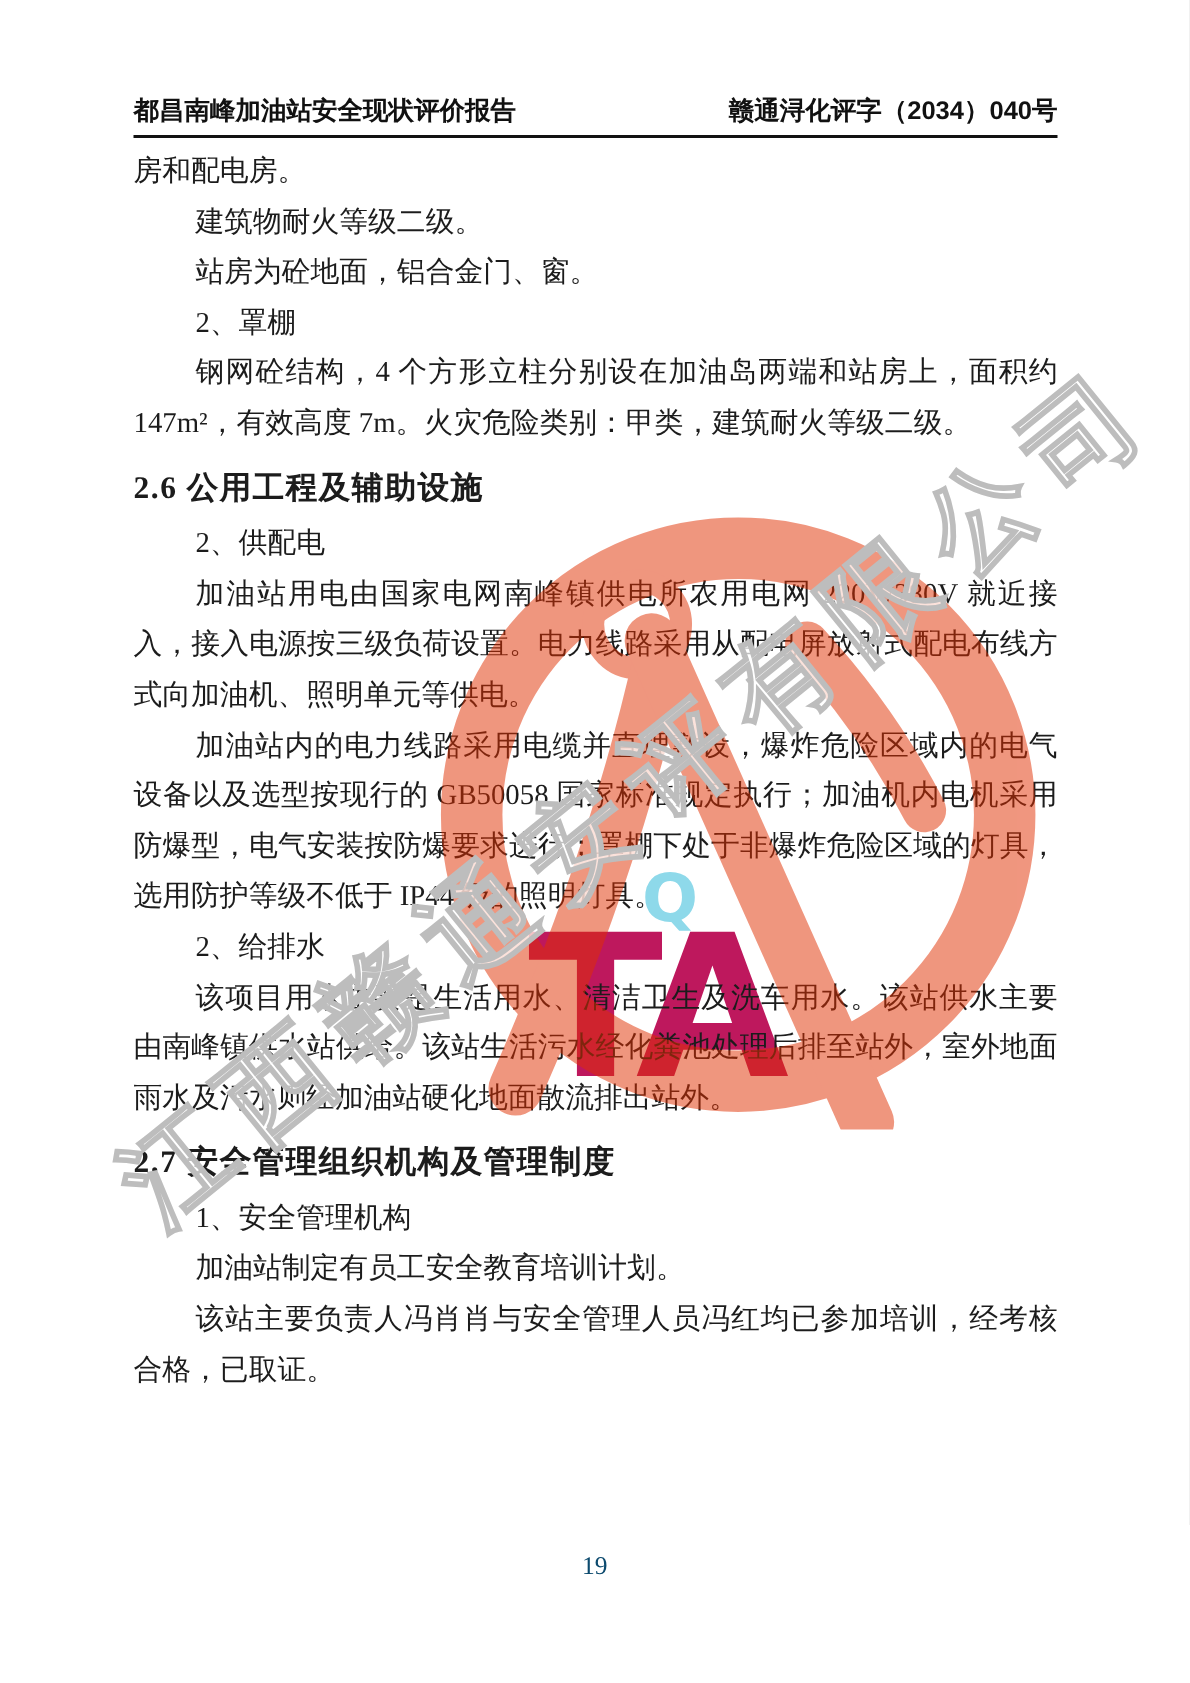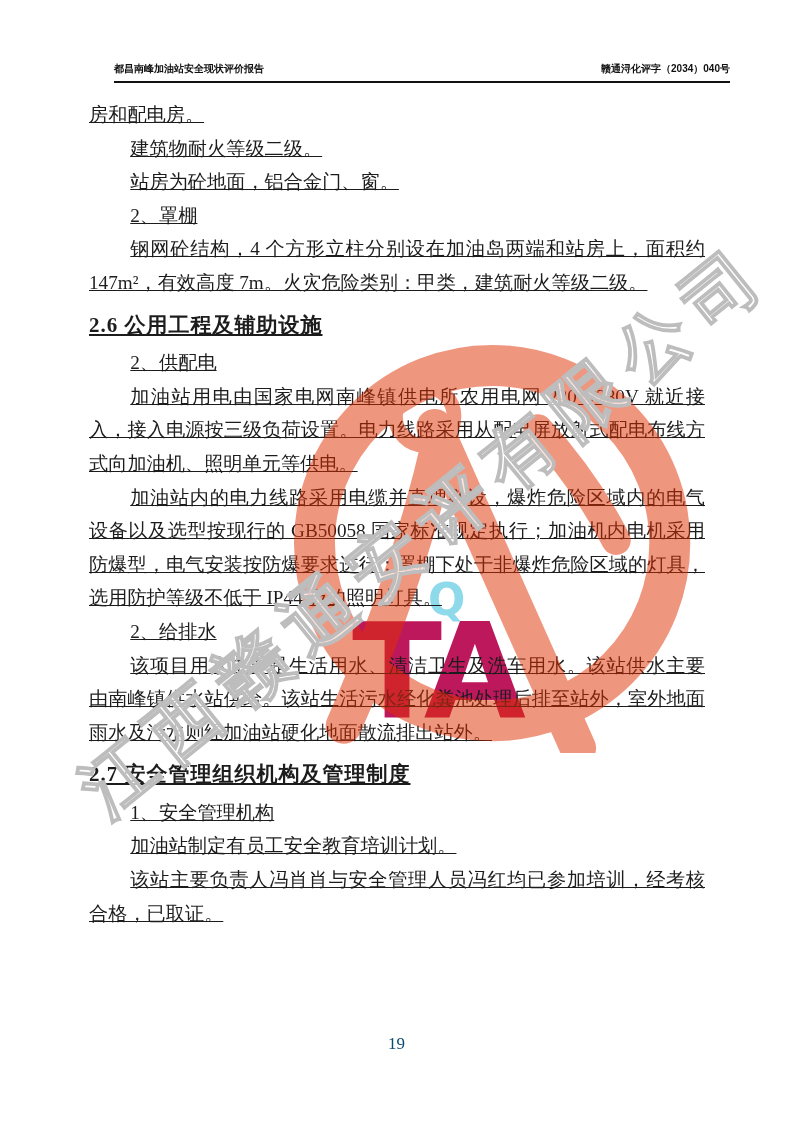"都昌南峰加油站安全现状评价报告" .header { font-size: 10px -> 17px; margin-left: 25px -> none }
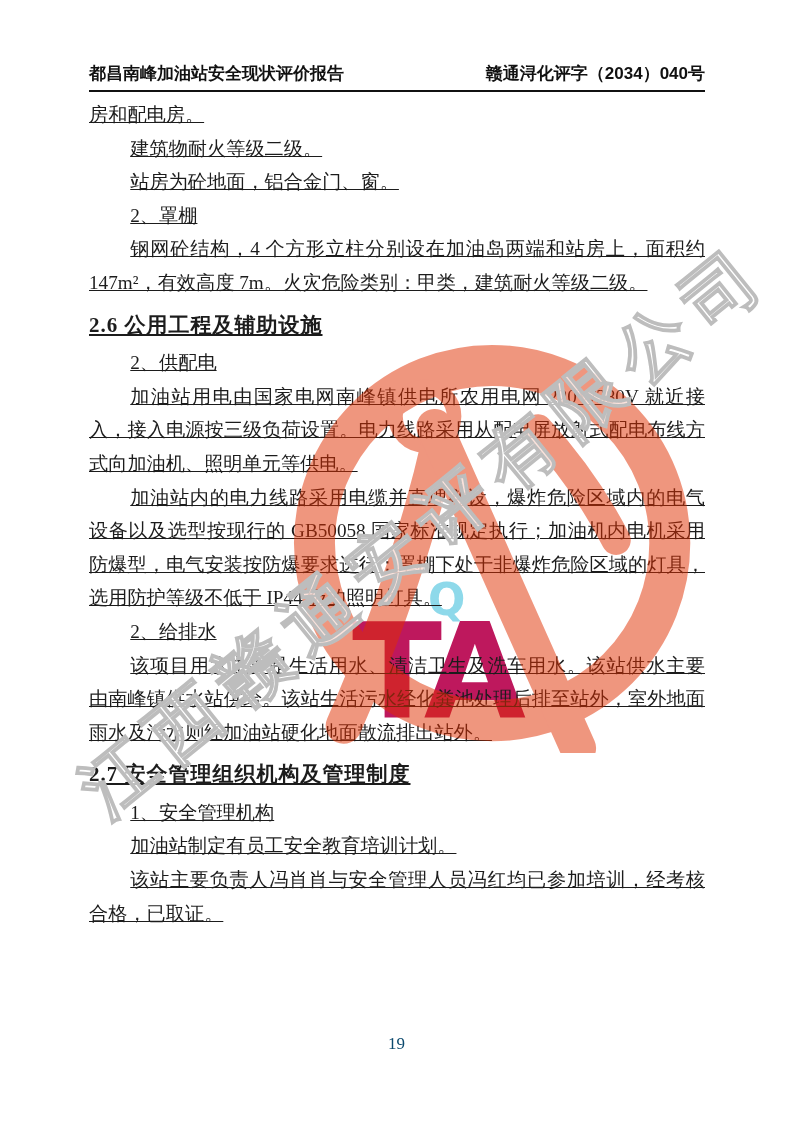"房和配电房。" .content { text-decoration: underline -> none }
